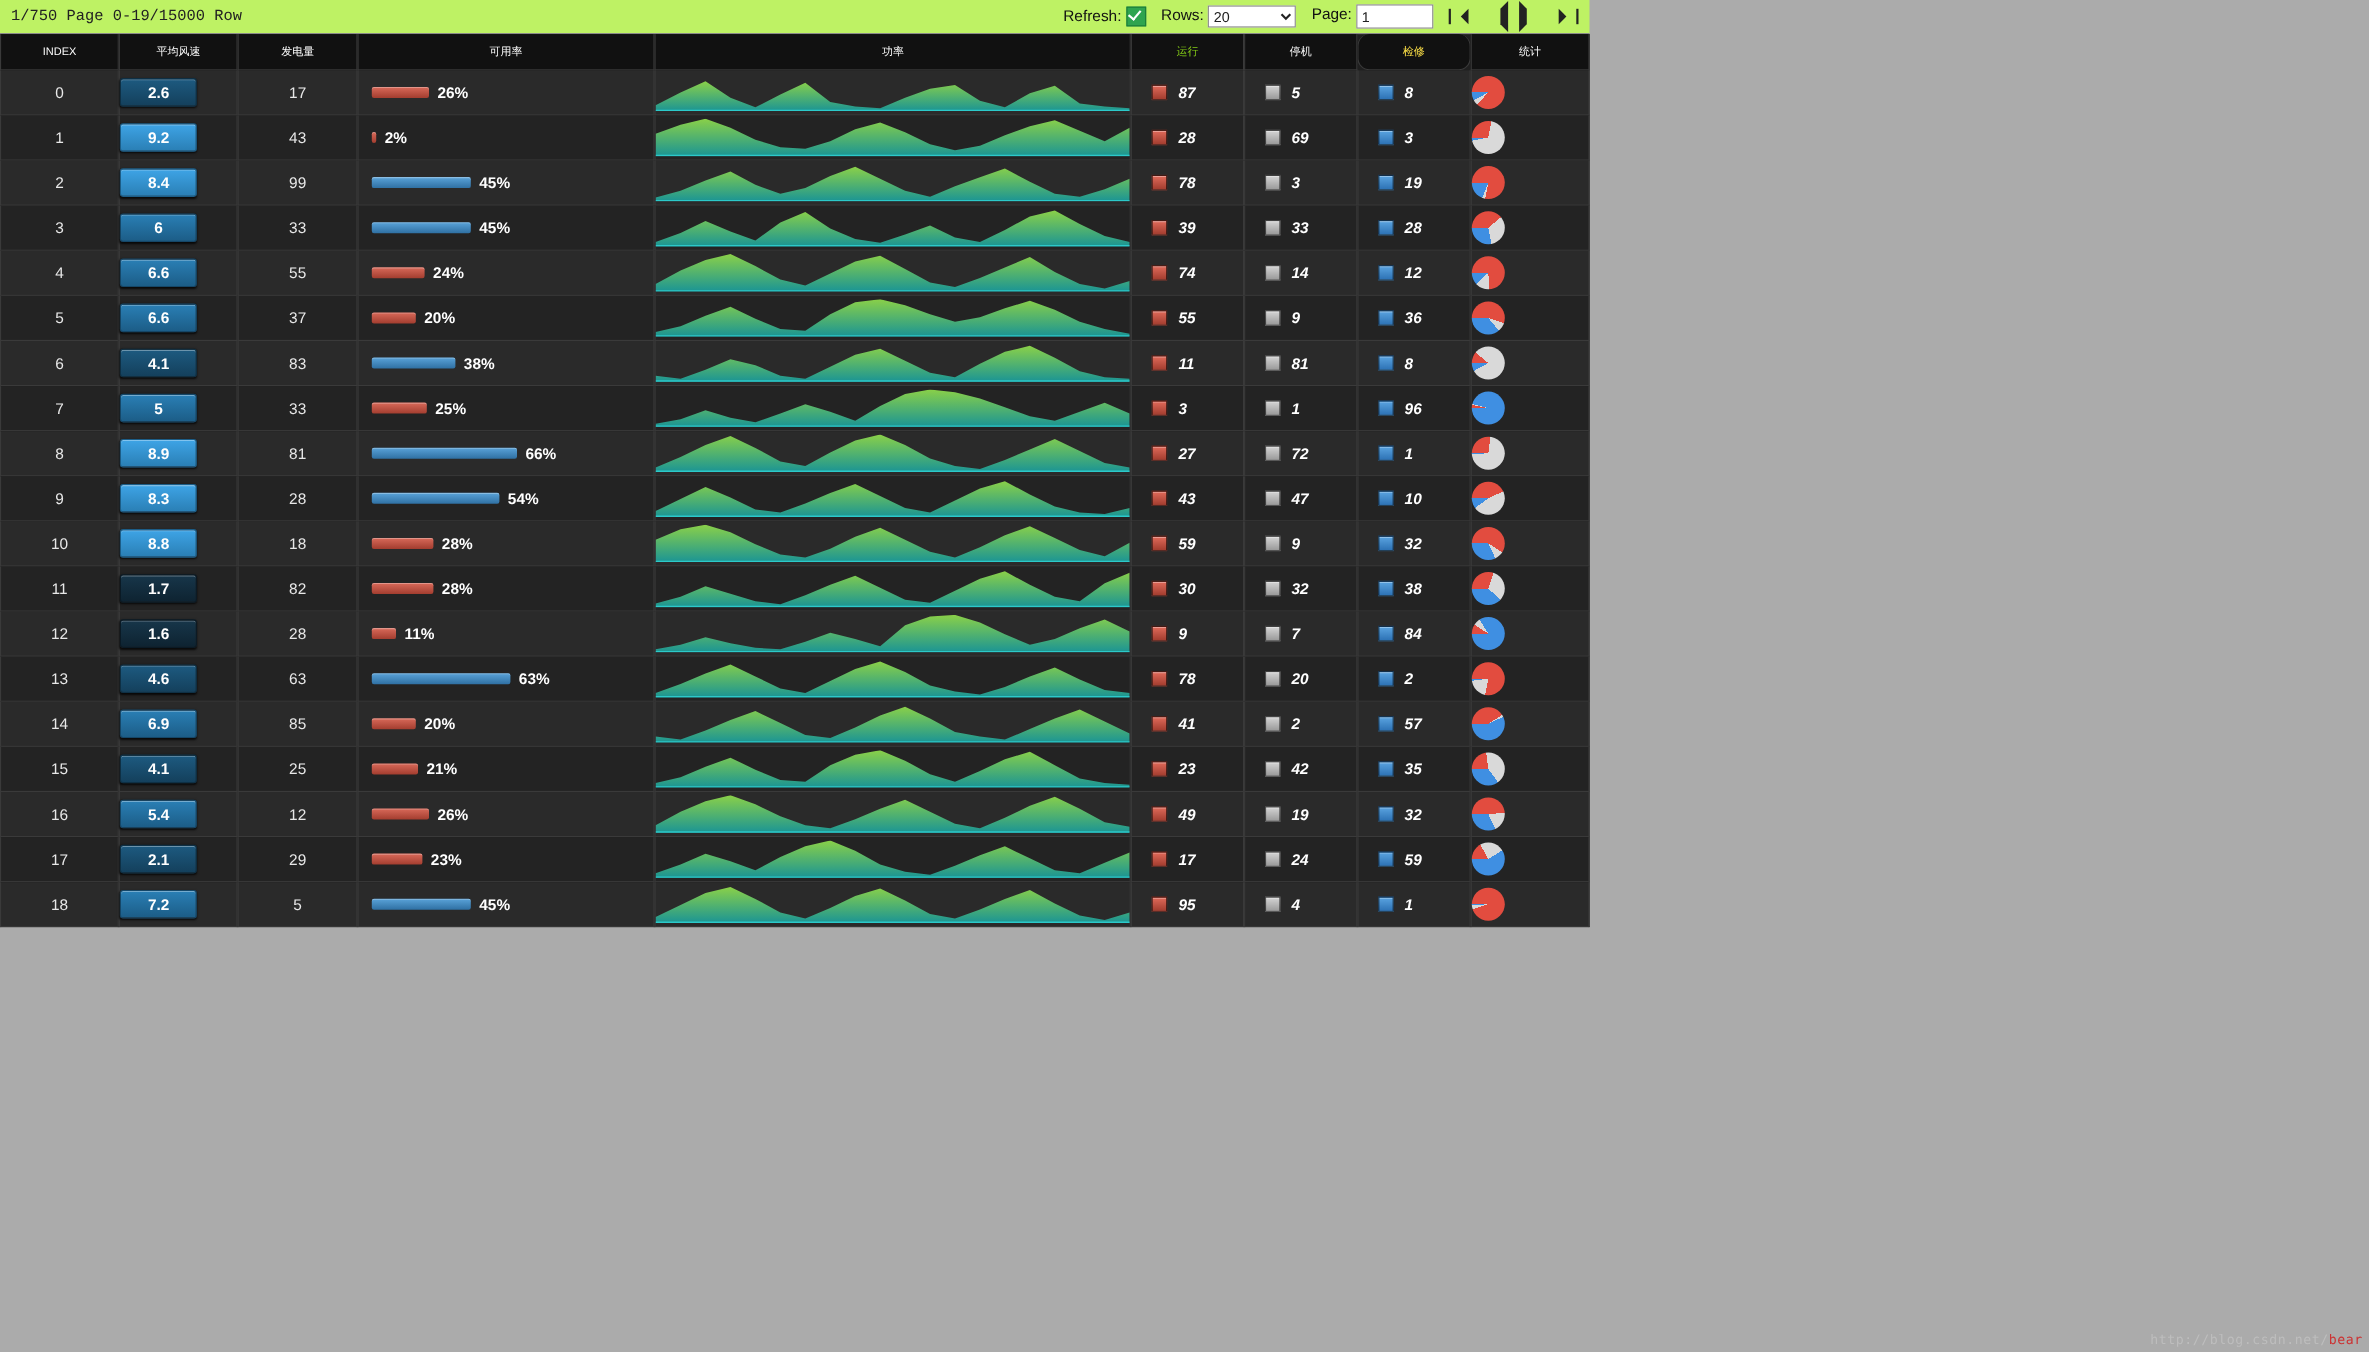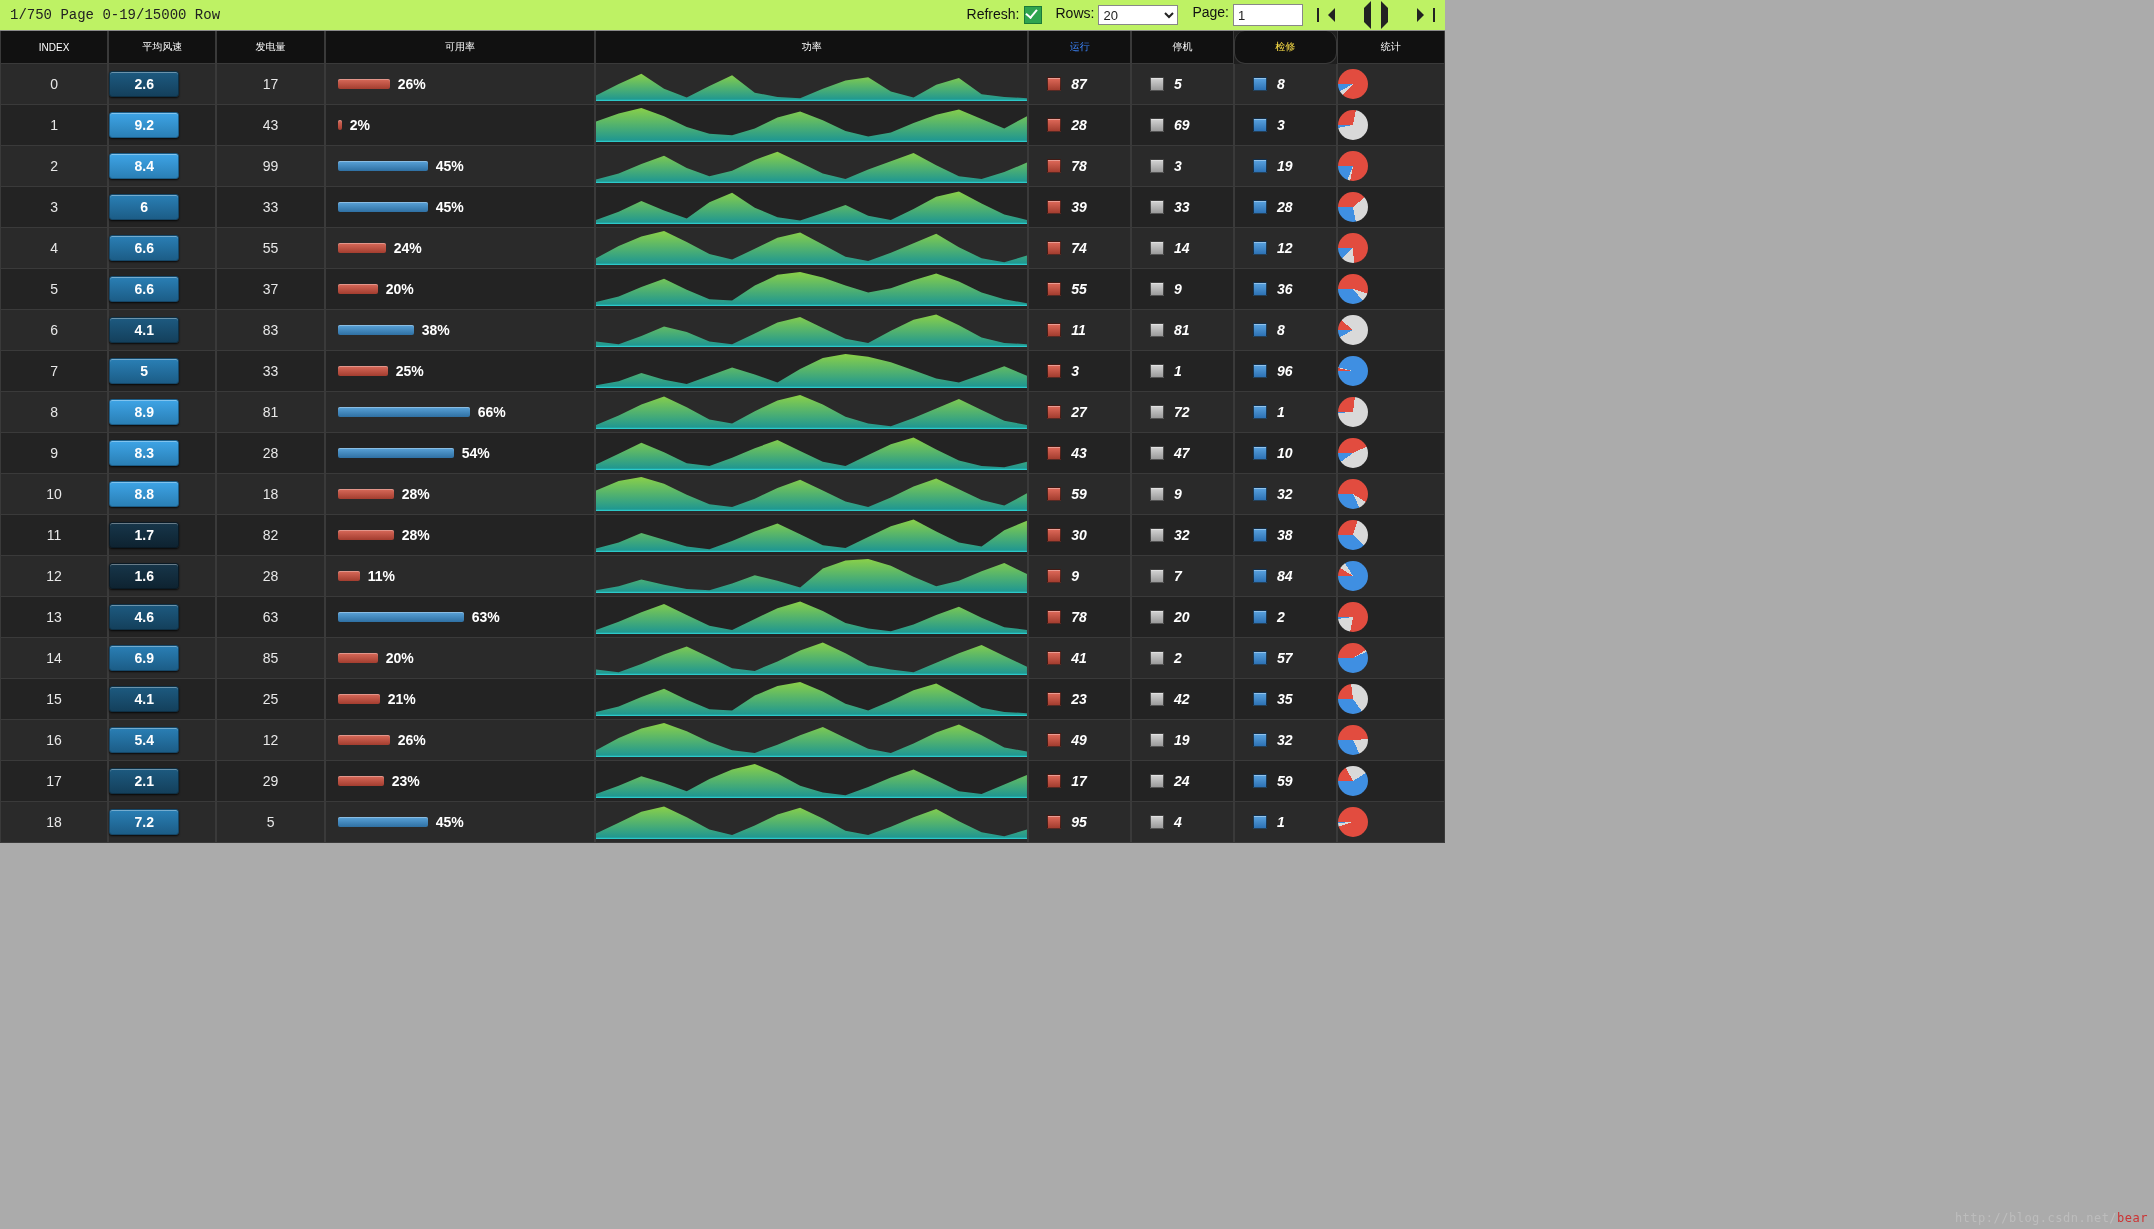"运行" .tbl th.run { color: #3b82f6 -> #84cc16 }
